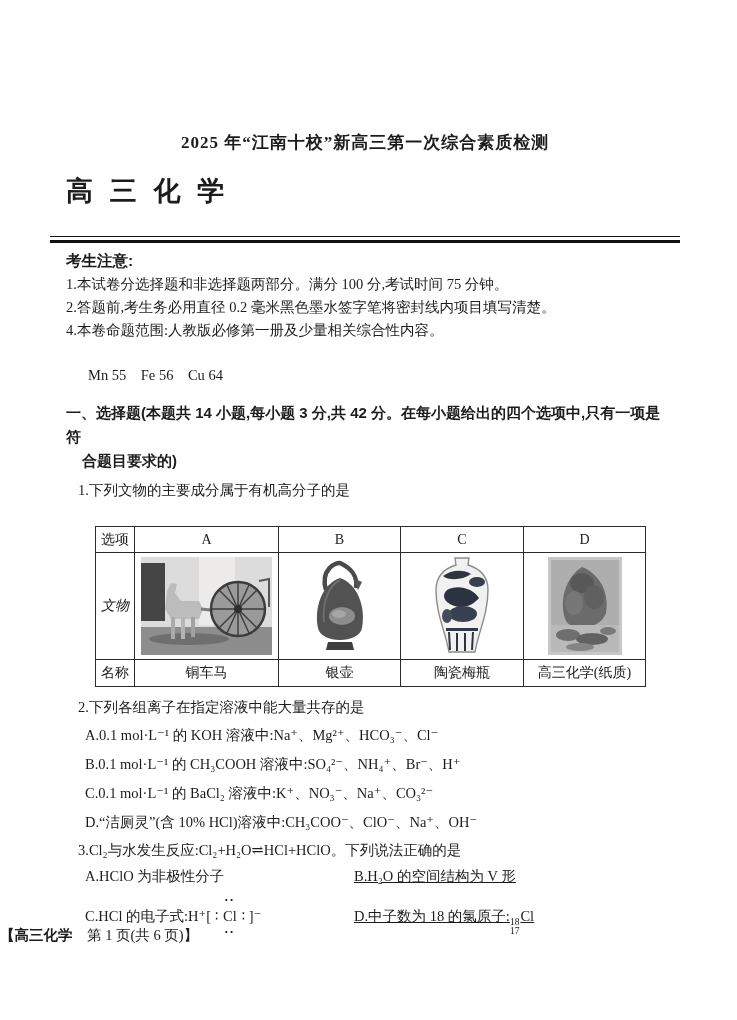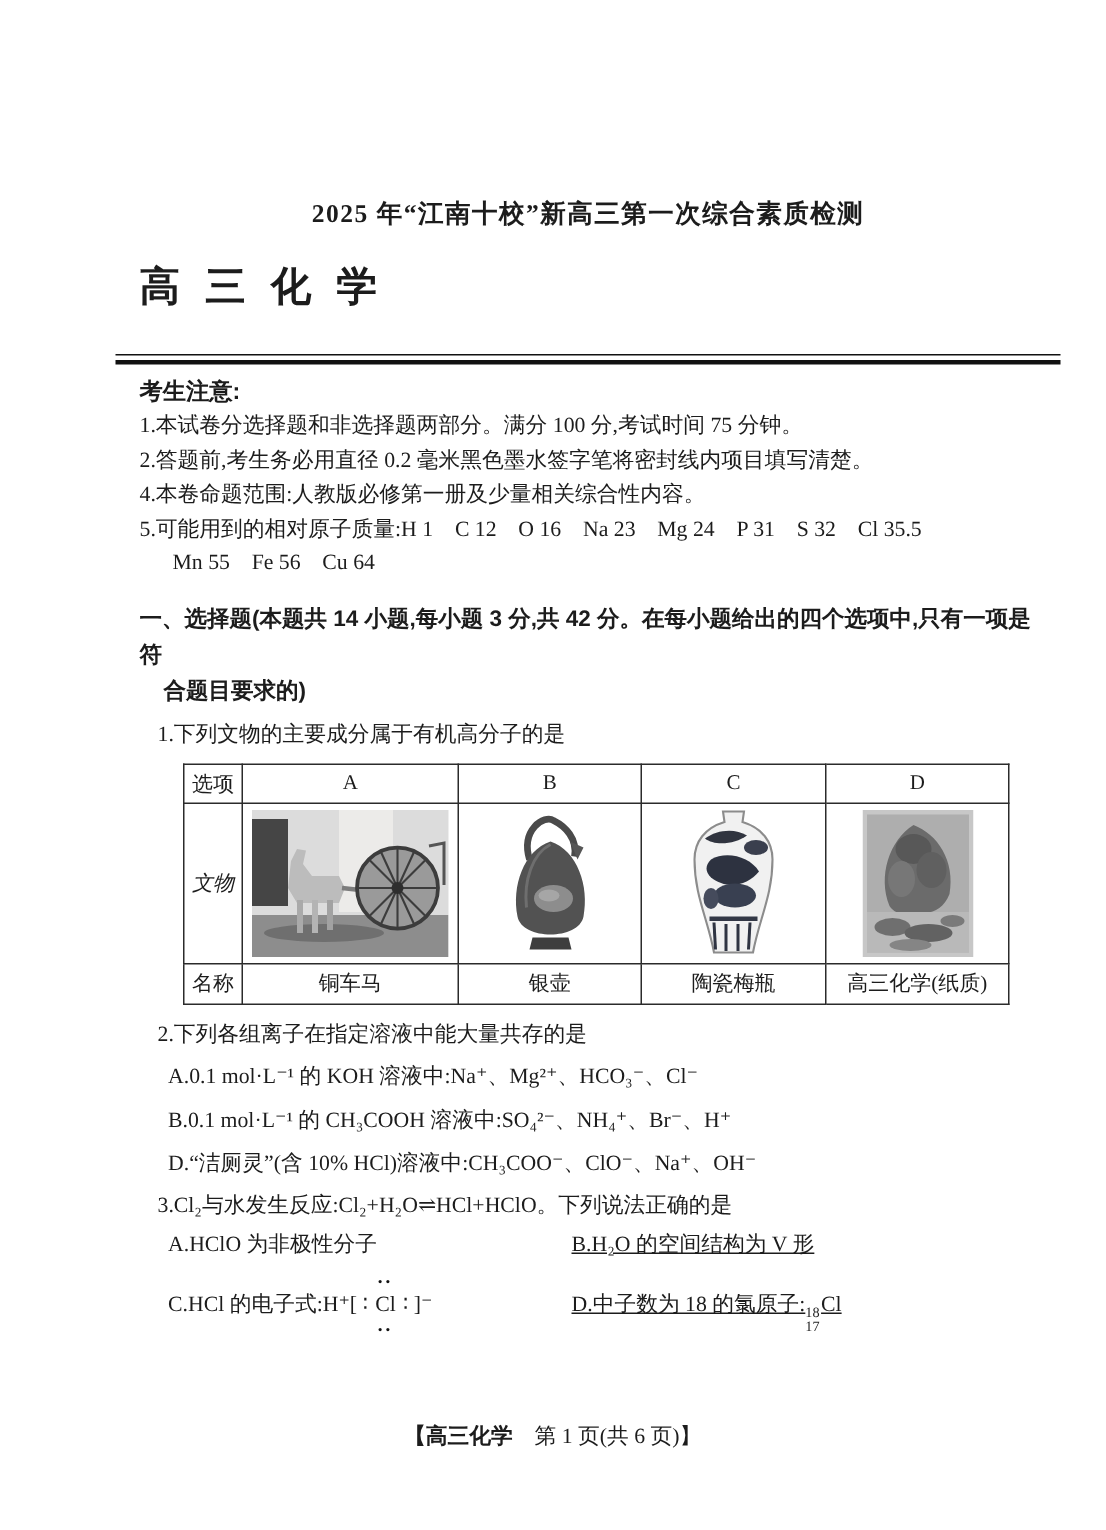"2025 年“江南十校”新高三第一次综合素质检测" .content { left: 93px -> 66px }
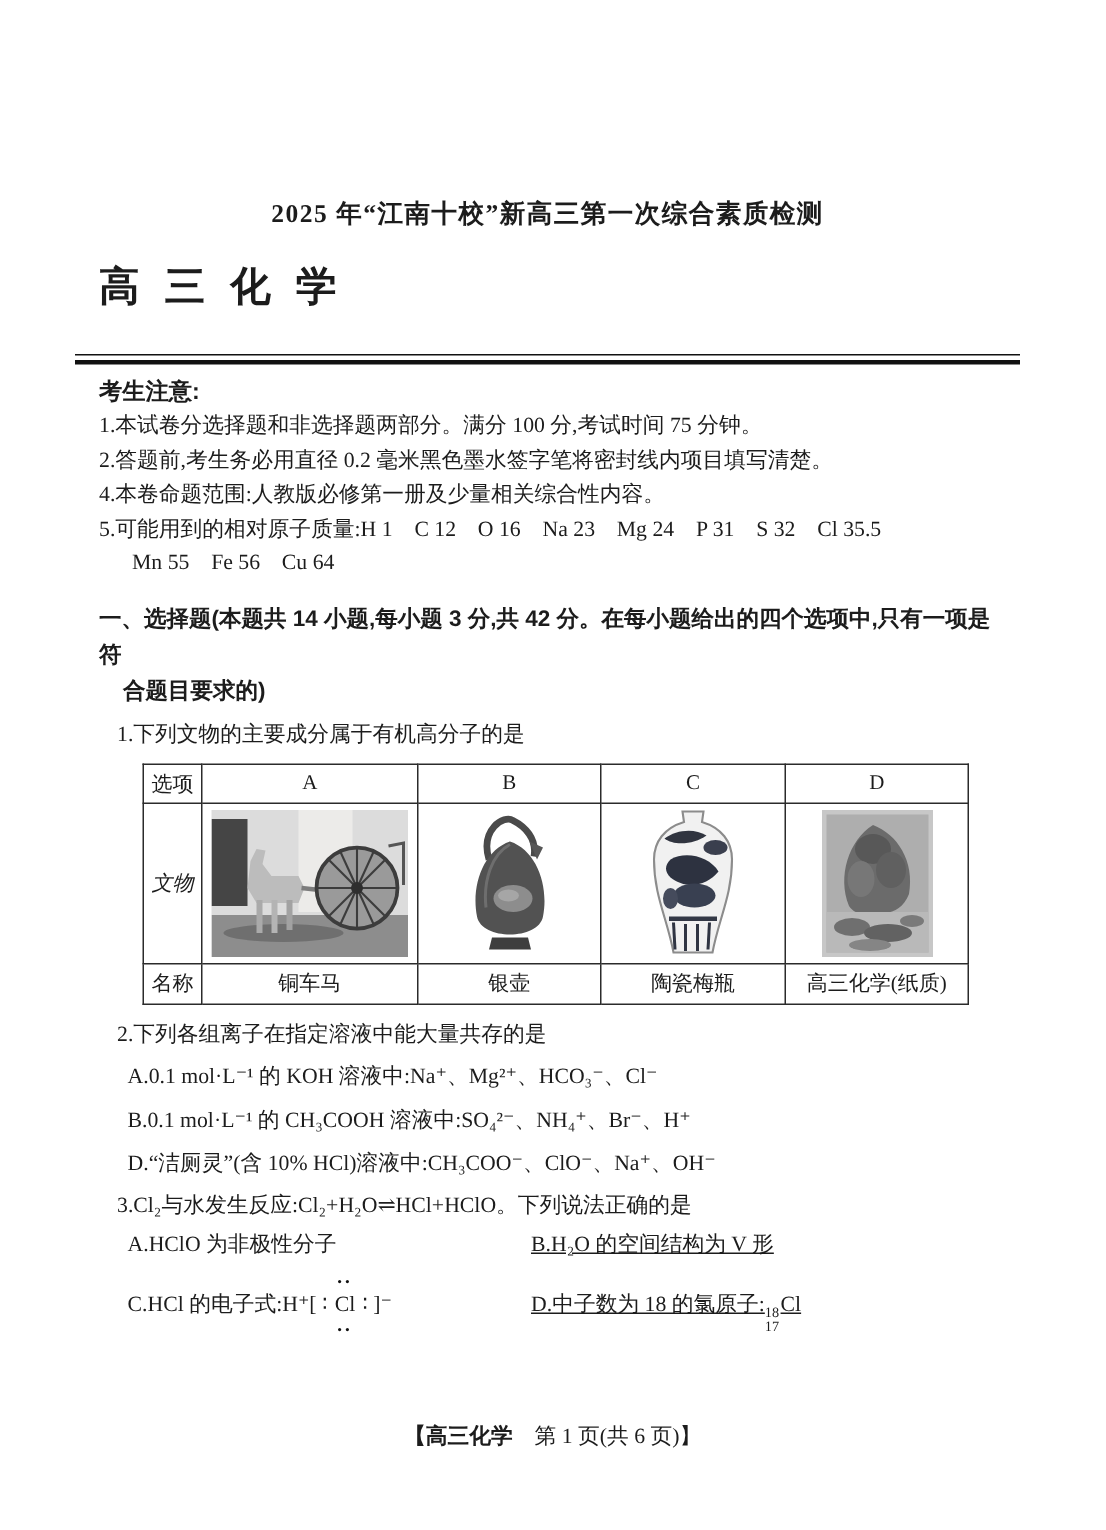"5.可能用到的相对原子质量:H 1 C 12 O" span { html: <span>5.可能用到的相对原子质量:H 1 C 12 O 16 Na 23 Mg 24 P 31 S 32 Cl 35.5</span> -> none }
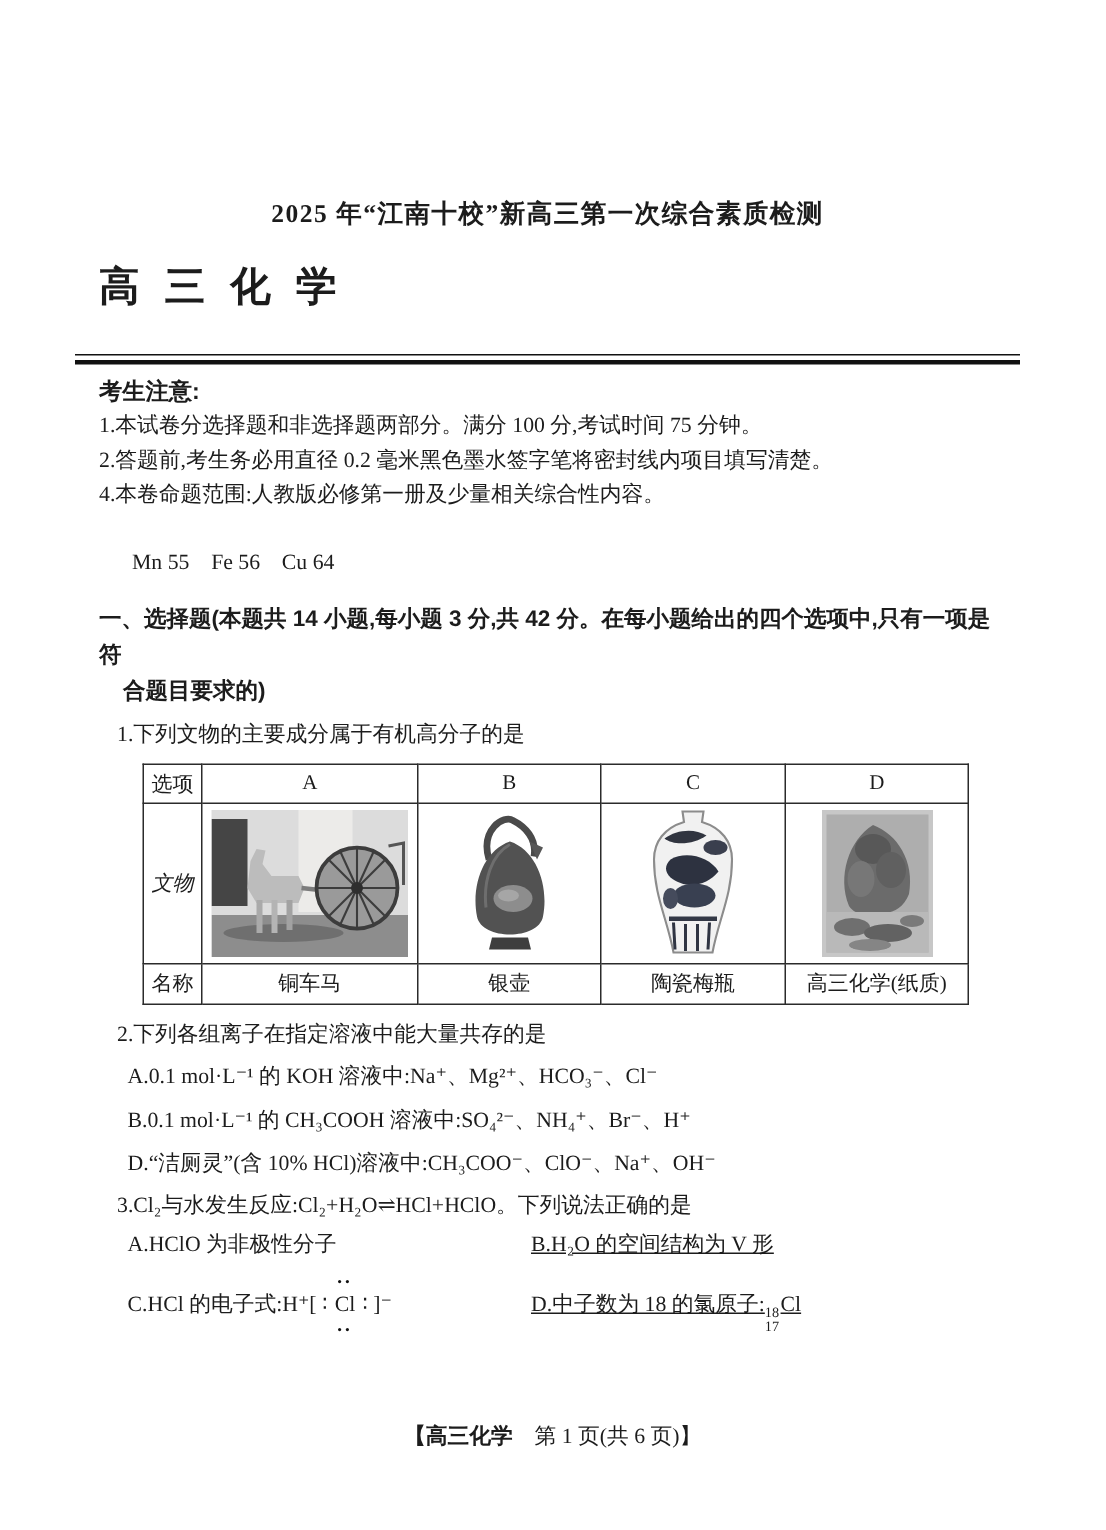"选项" .q1-table { margin: 7px 0 0 29px -> 24px 0 0 29px }
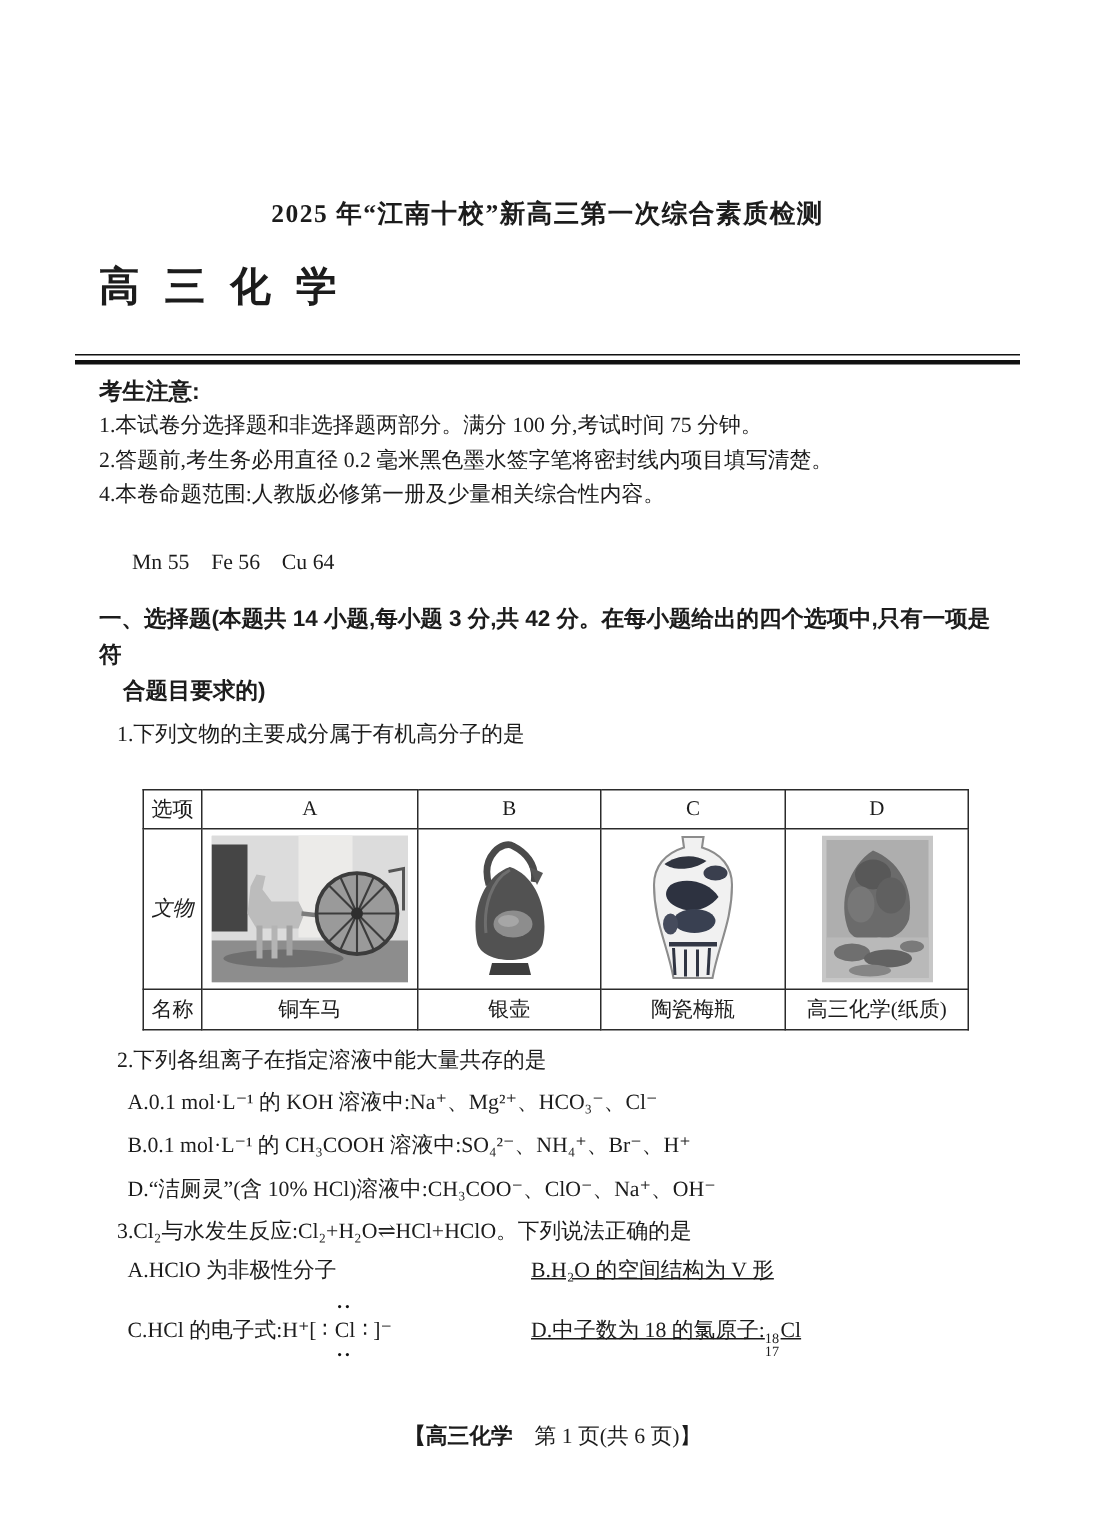"C.0.1 mol·L⁻¹ 的 BaCl₂" div.q-option { html: none -> <div>C.0.1 mol·L⁻¹ 的 BaCl₂ 溶液中:K⁺、NO₃⁻、Na⁺、CO₃²⁻</div> }
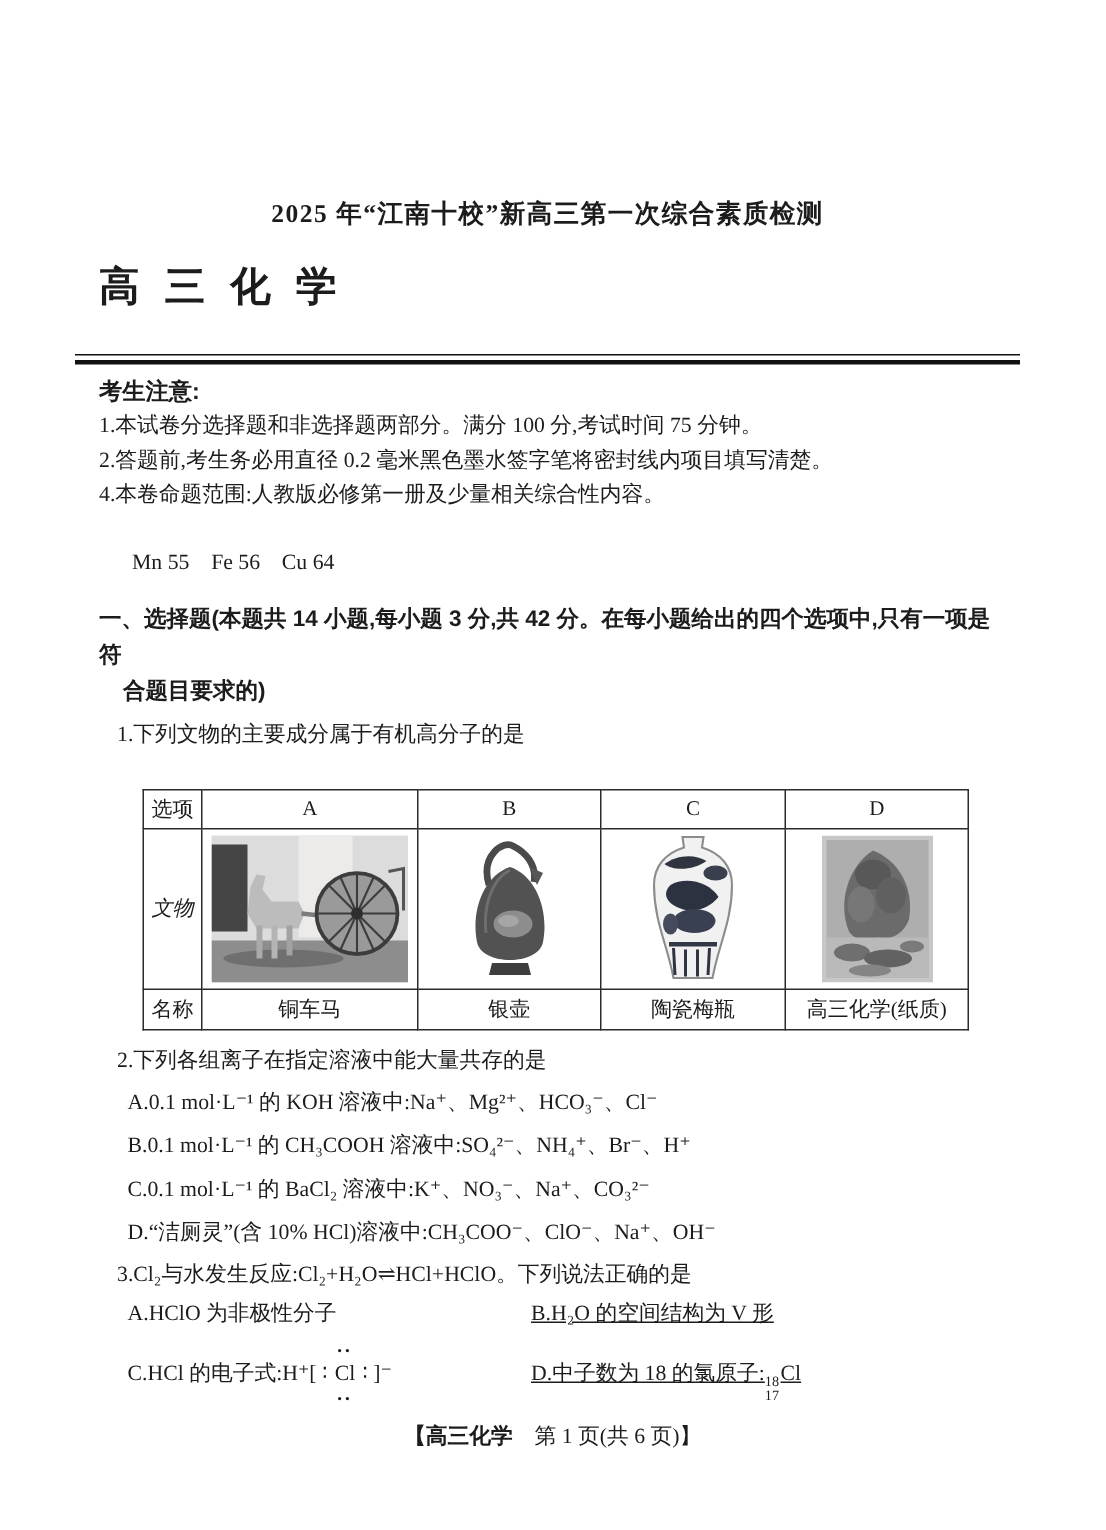"【高三化学 第 1 页(共 6" .footer { text-align: center -> none; top: 948px -> 926px }
